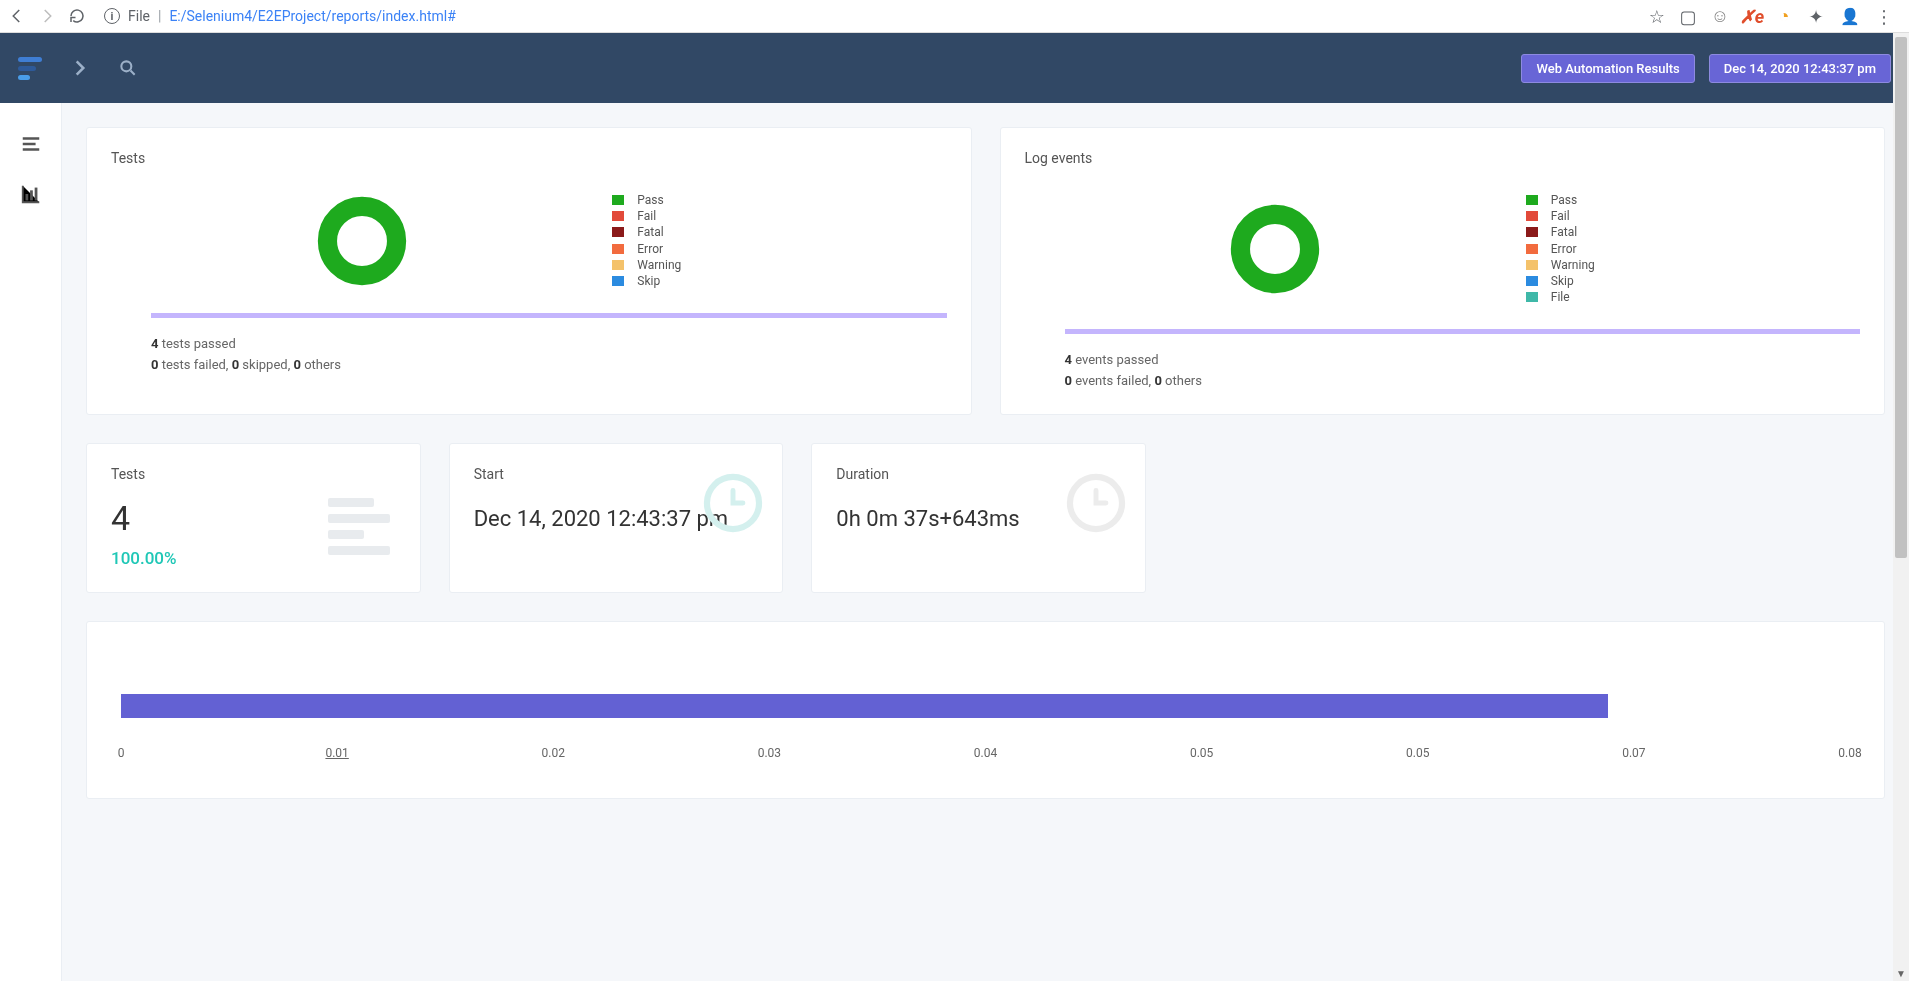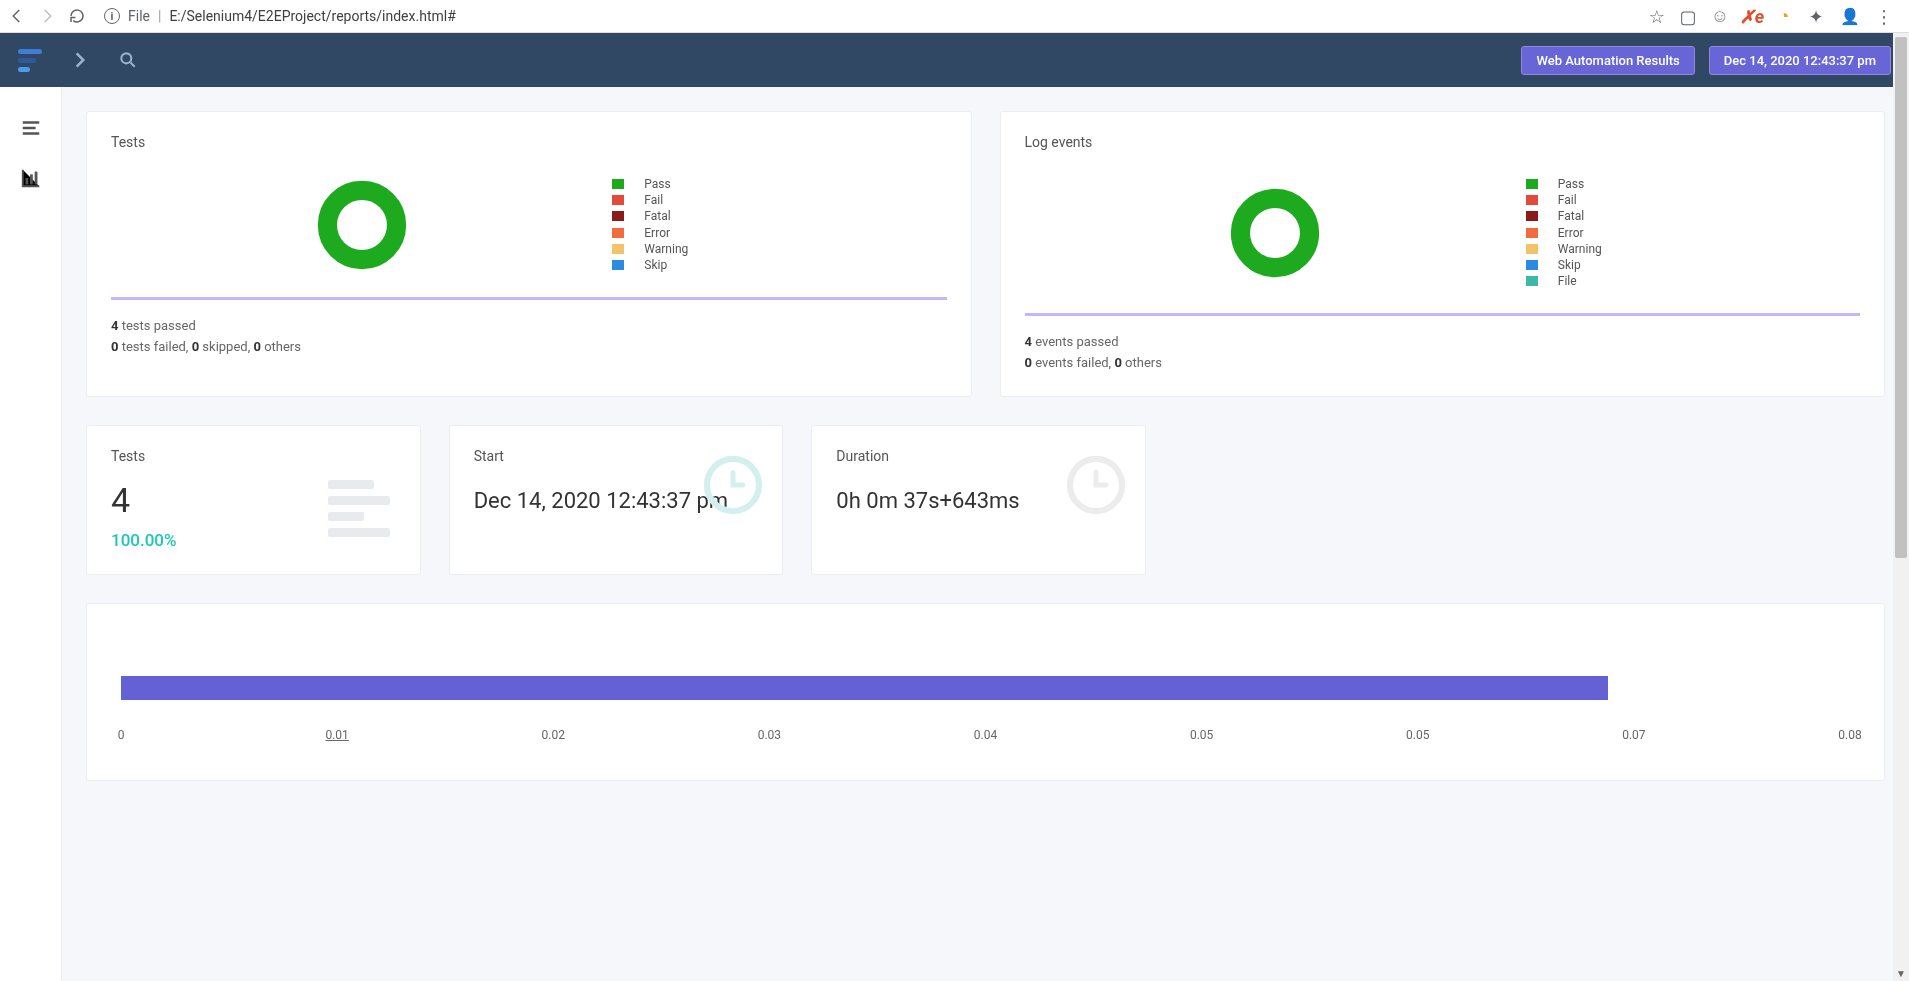"E:/Selenium4/E2EProject/reports/index.ht" .url { color: #404040 -> #3b82f6 }
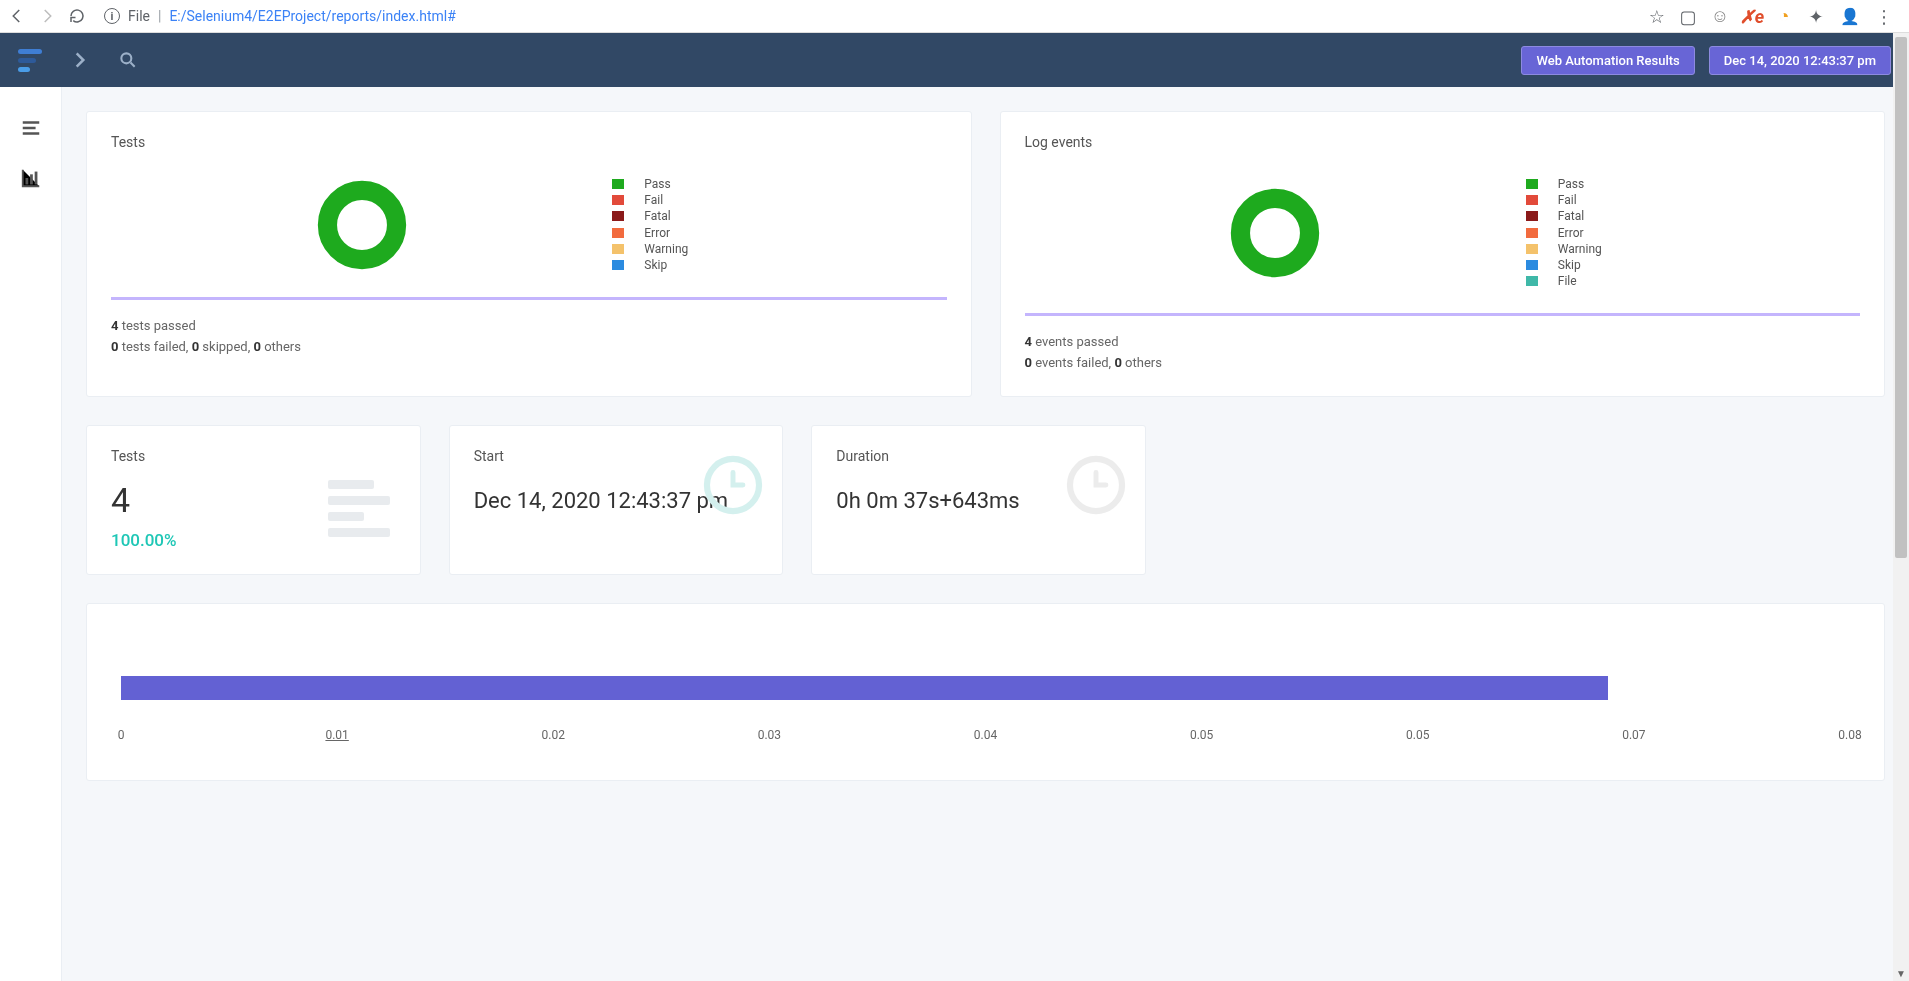"Web Automation Results" .app-header { height: 54px -> 70px }
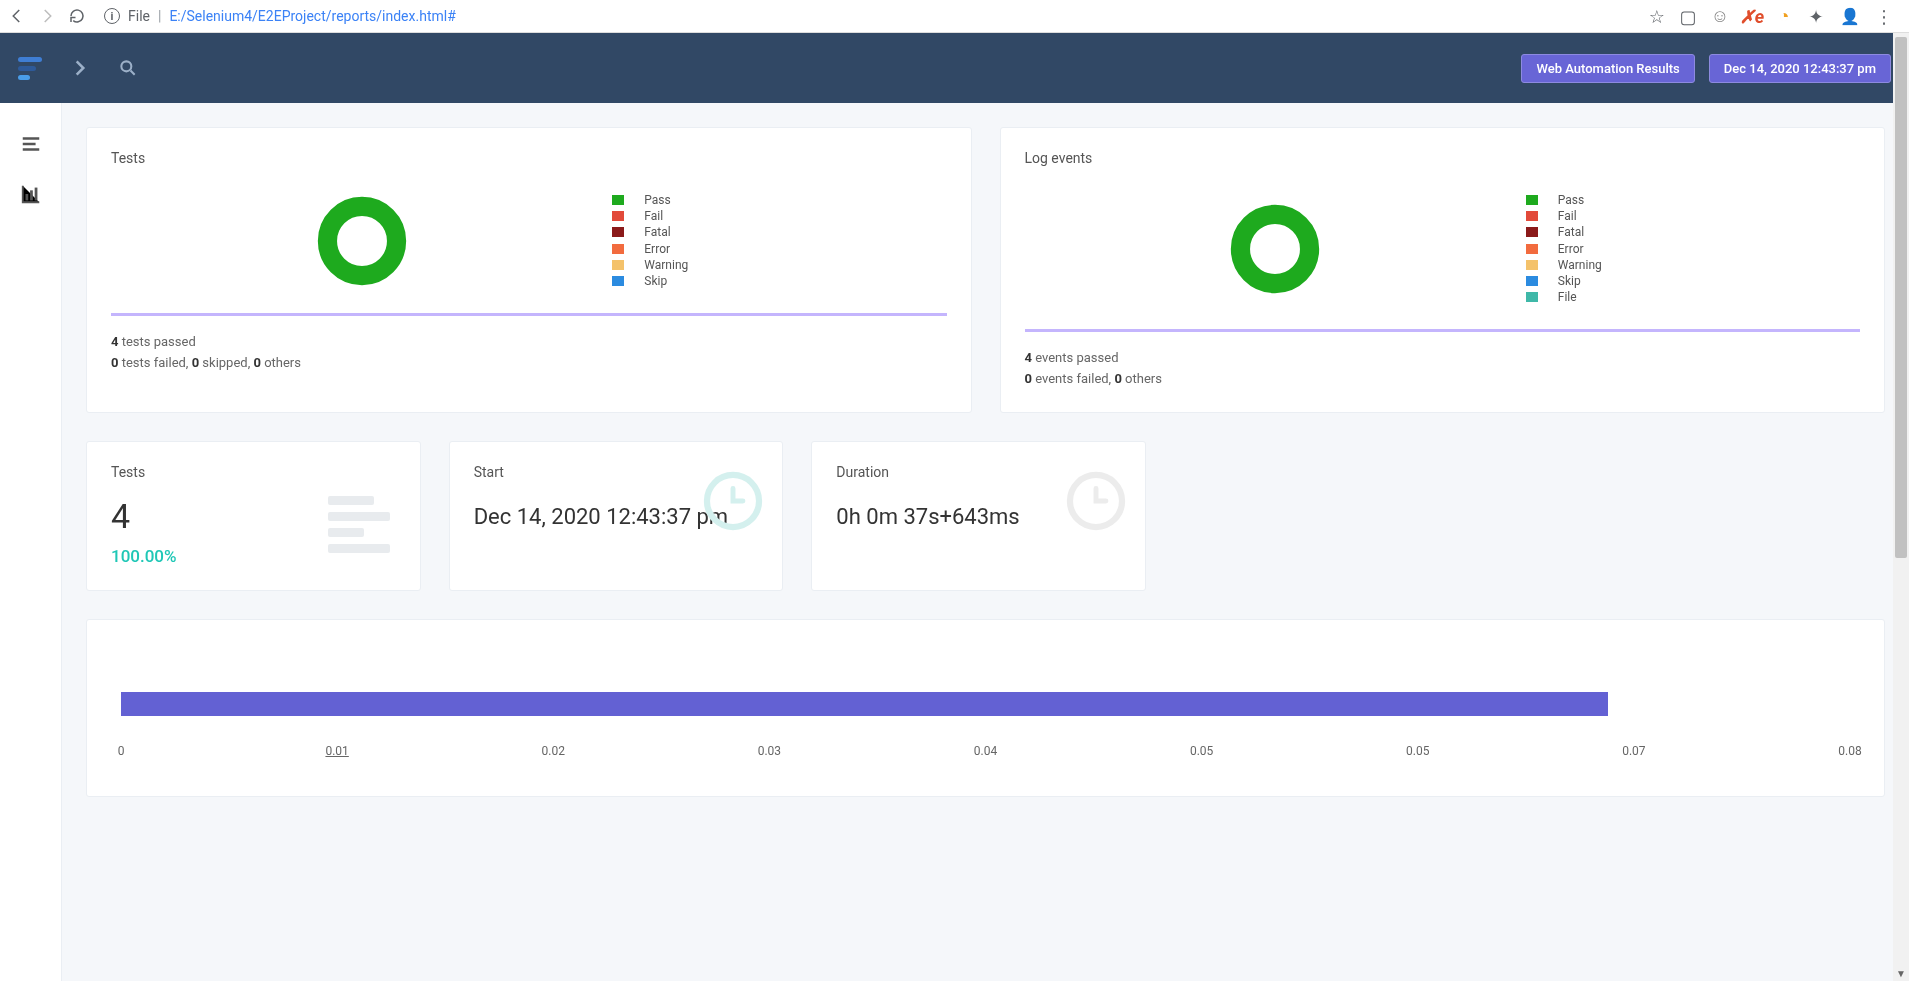"Pass" .legend-item { gap: 20px -> 13px }
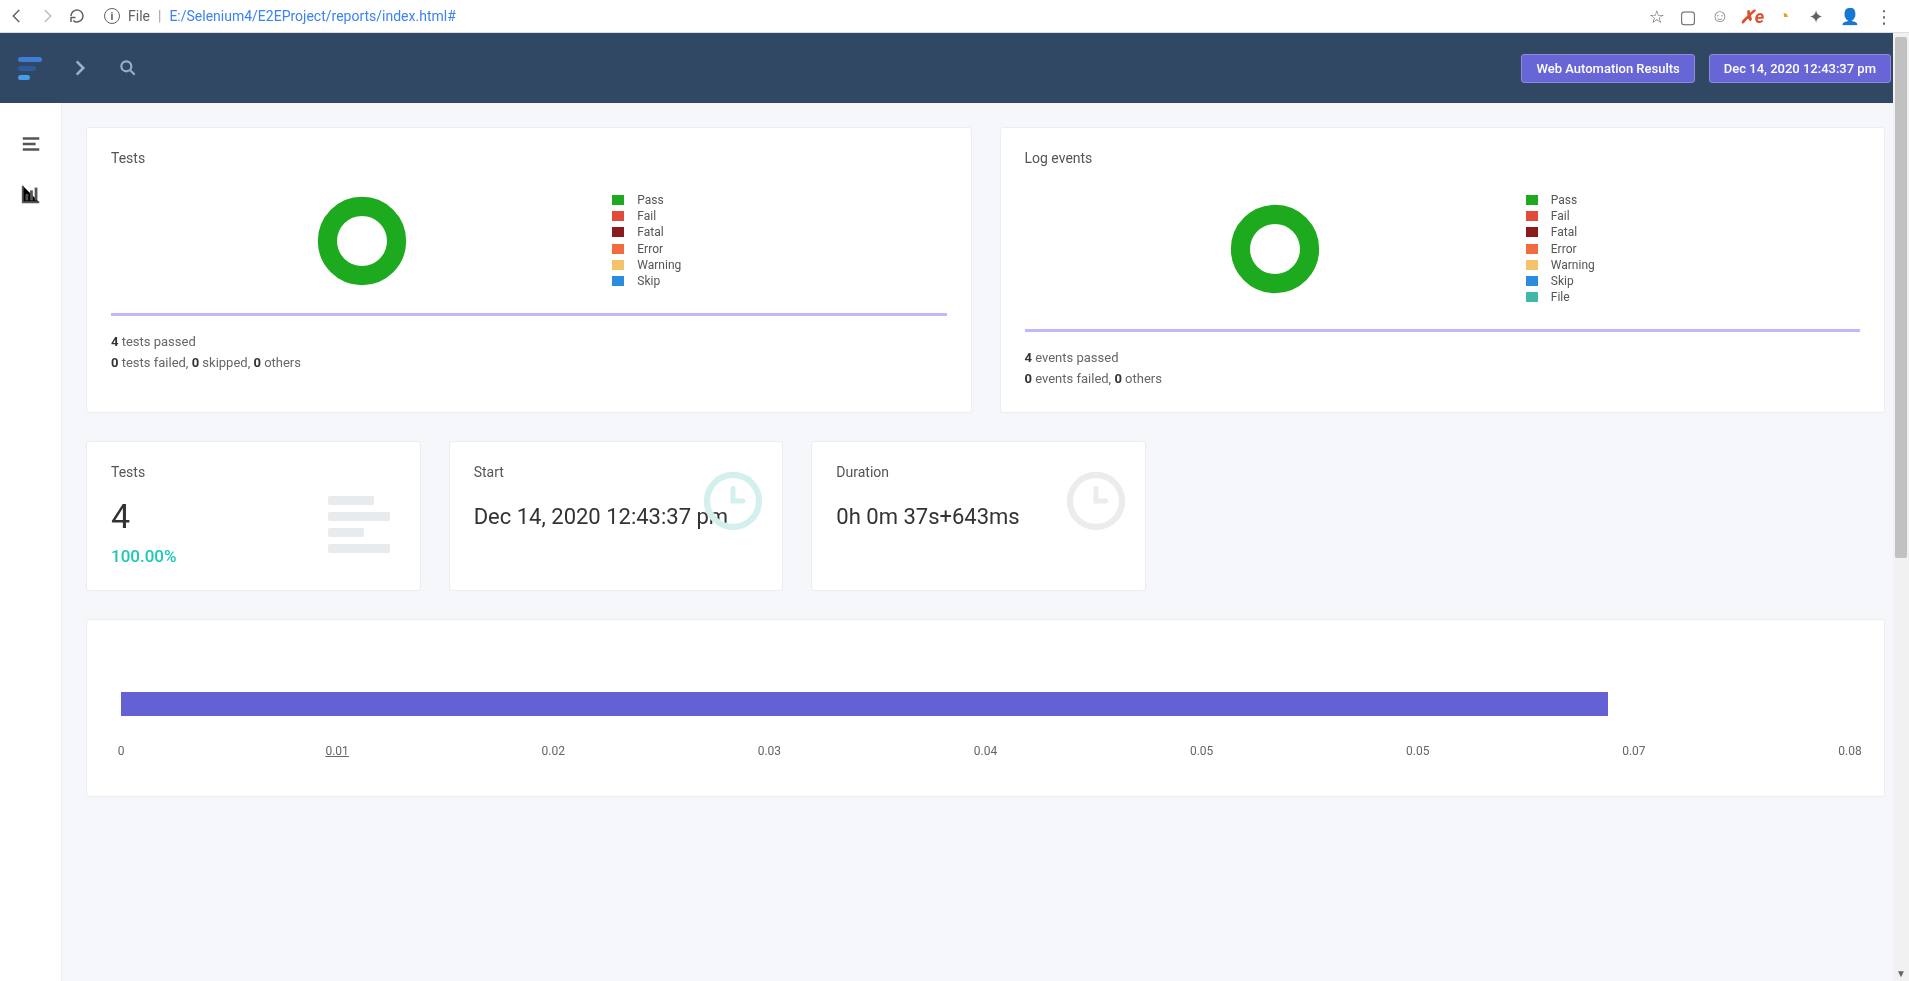"4 tests passed" .card-footer { border-top: 3px solid #c4b5fd -> 5px solid #c4b5fd; margin-left: none -> 40px }
